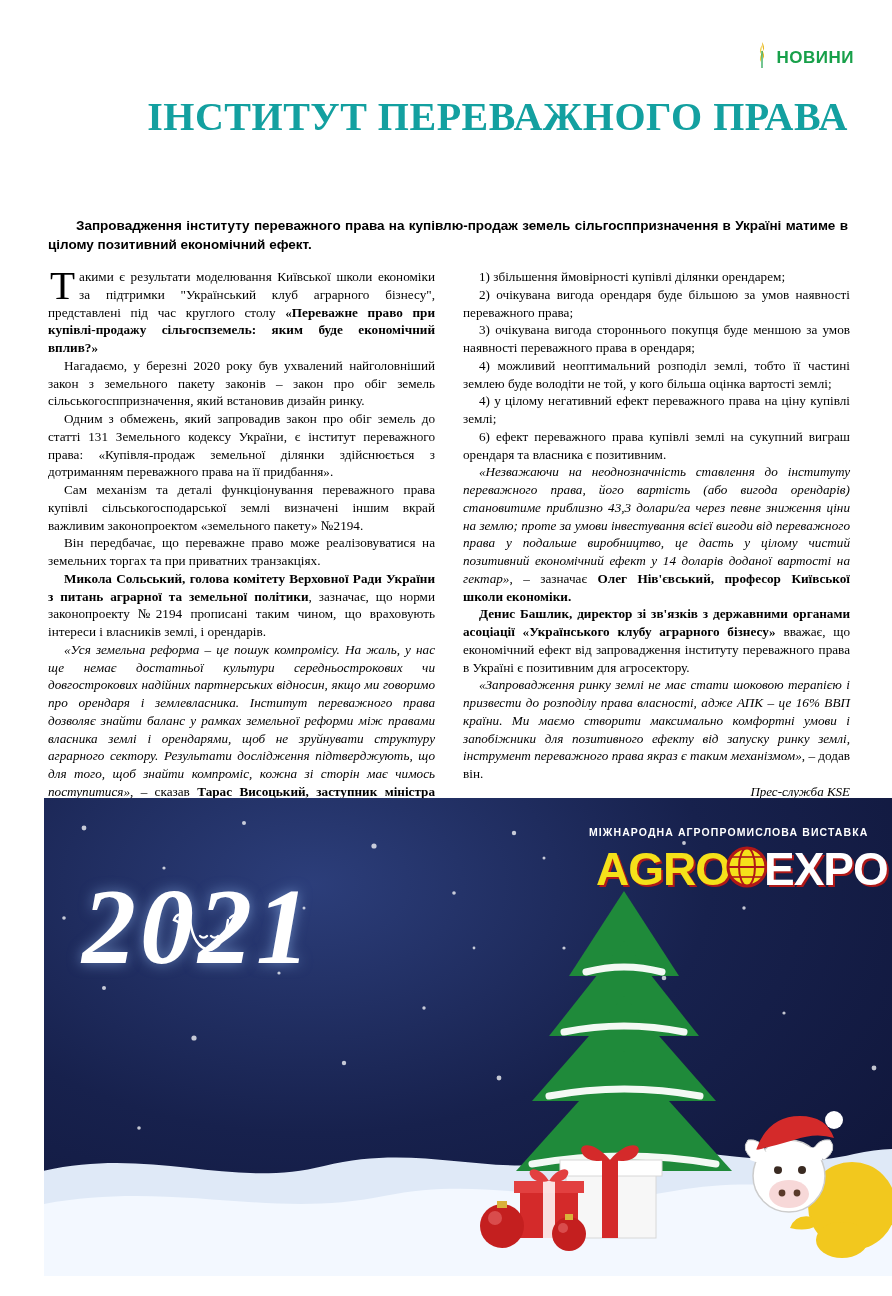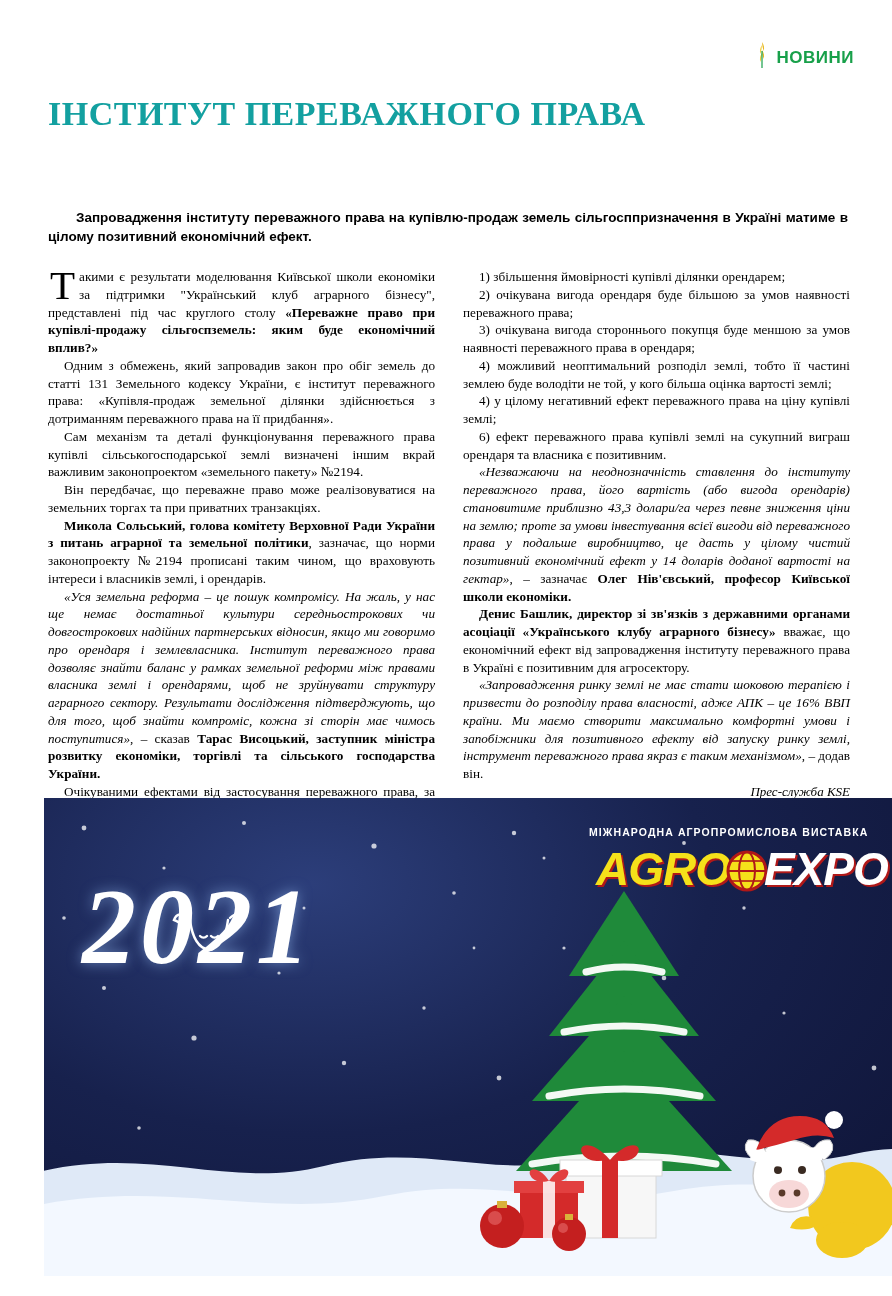"ІНСТИТУТ ПЕРЕВАЖНОГО ПРАВА" .headline { font-size: 34px -> 40px; text-align: none -> right }
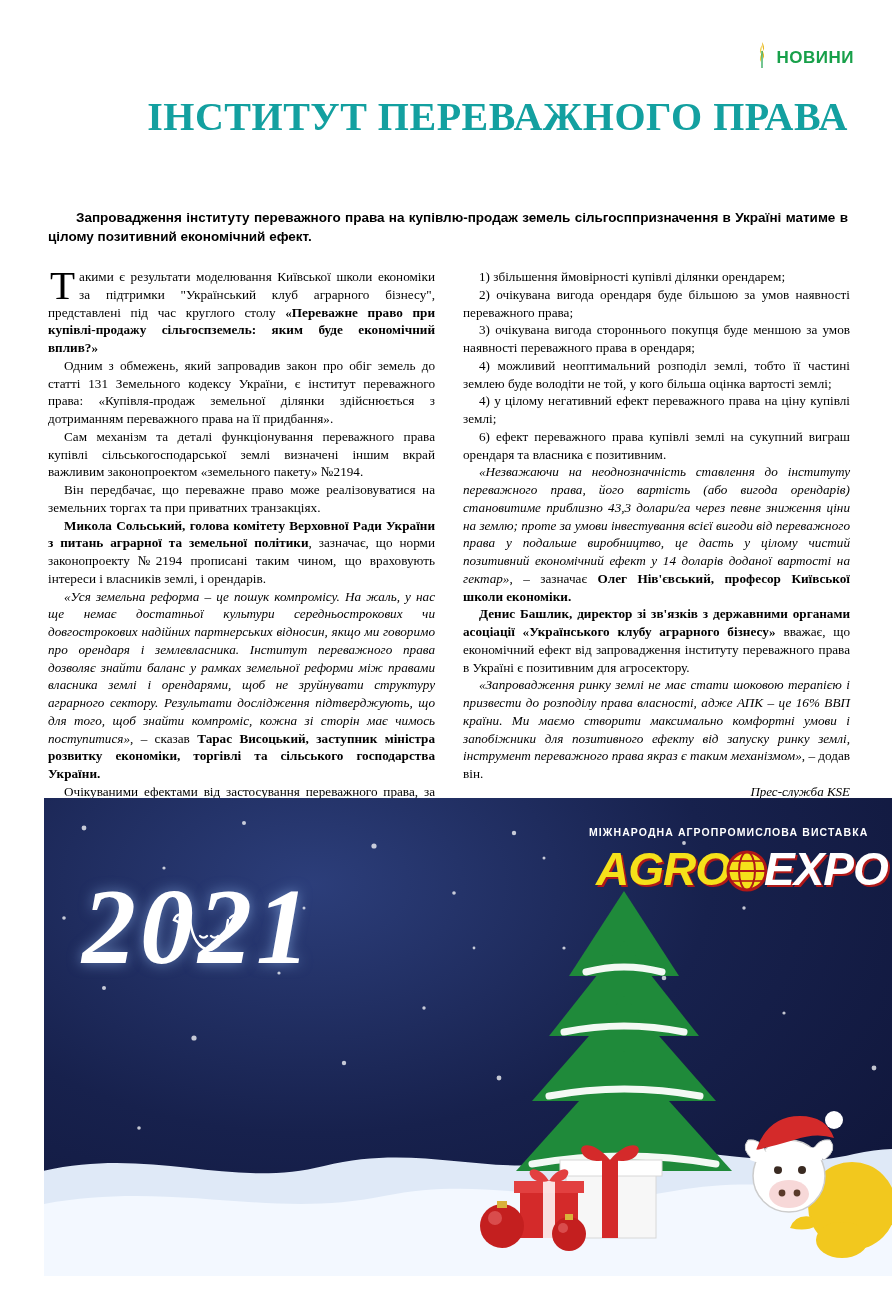"Запровадження інституту переважного" .lede { top: 208px -> 216px }
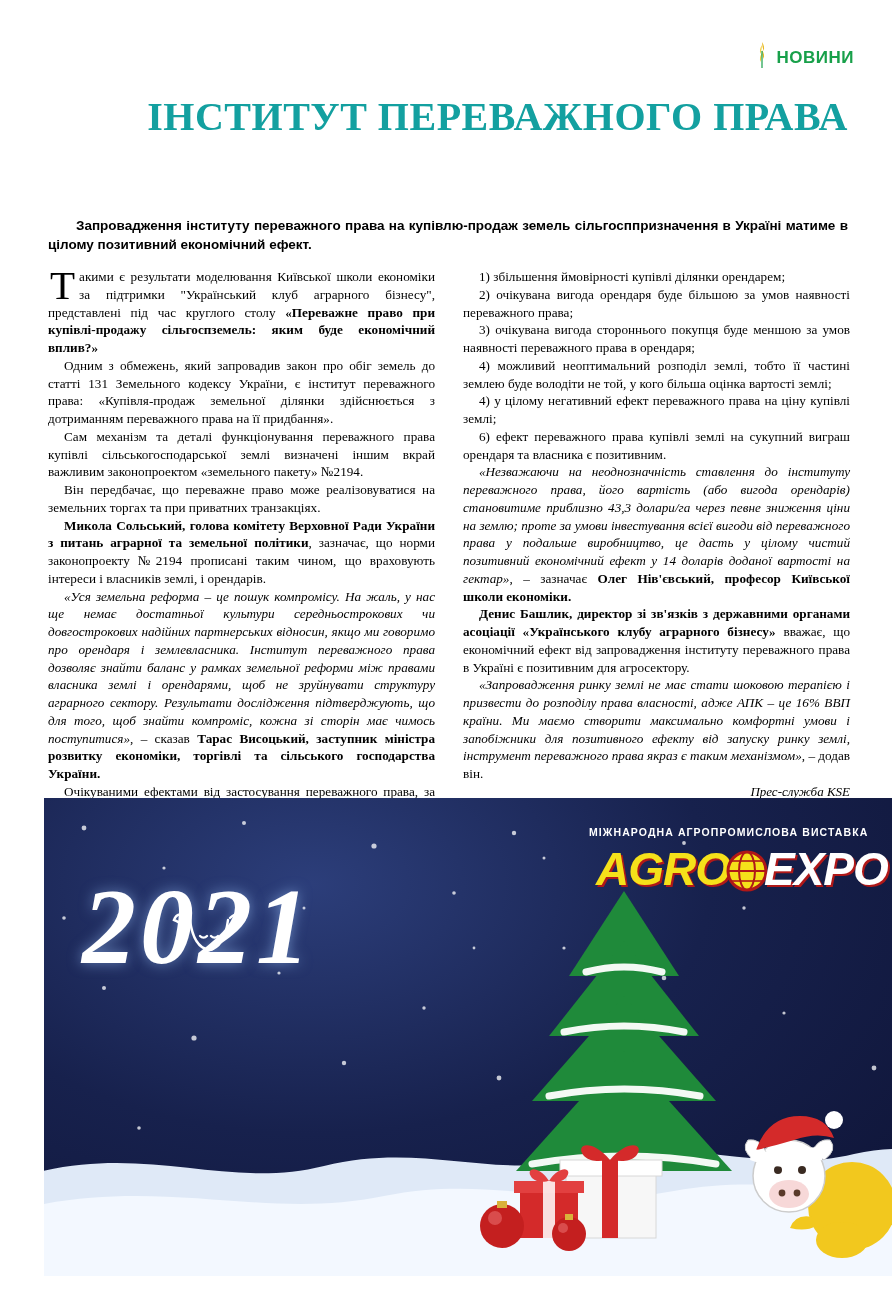"Нагадаємо, у березні 2020 року" p { html: none -> <p>Нагадаємо, у березні 2020 року був ухвалений найголовніший закон з земельного пакету законів – закон про обіг земель сільськогосппризначення, який встановив дизайн ринку.</p> }
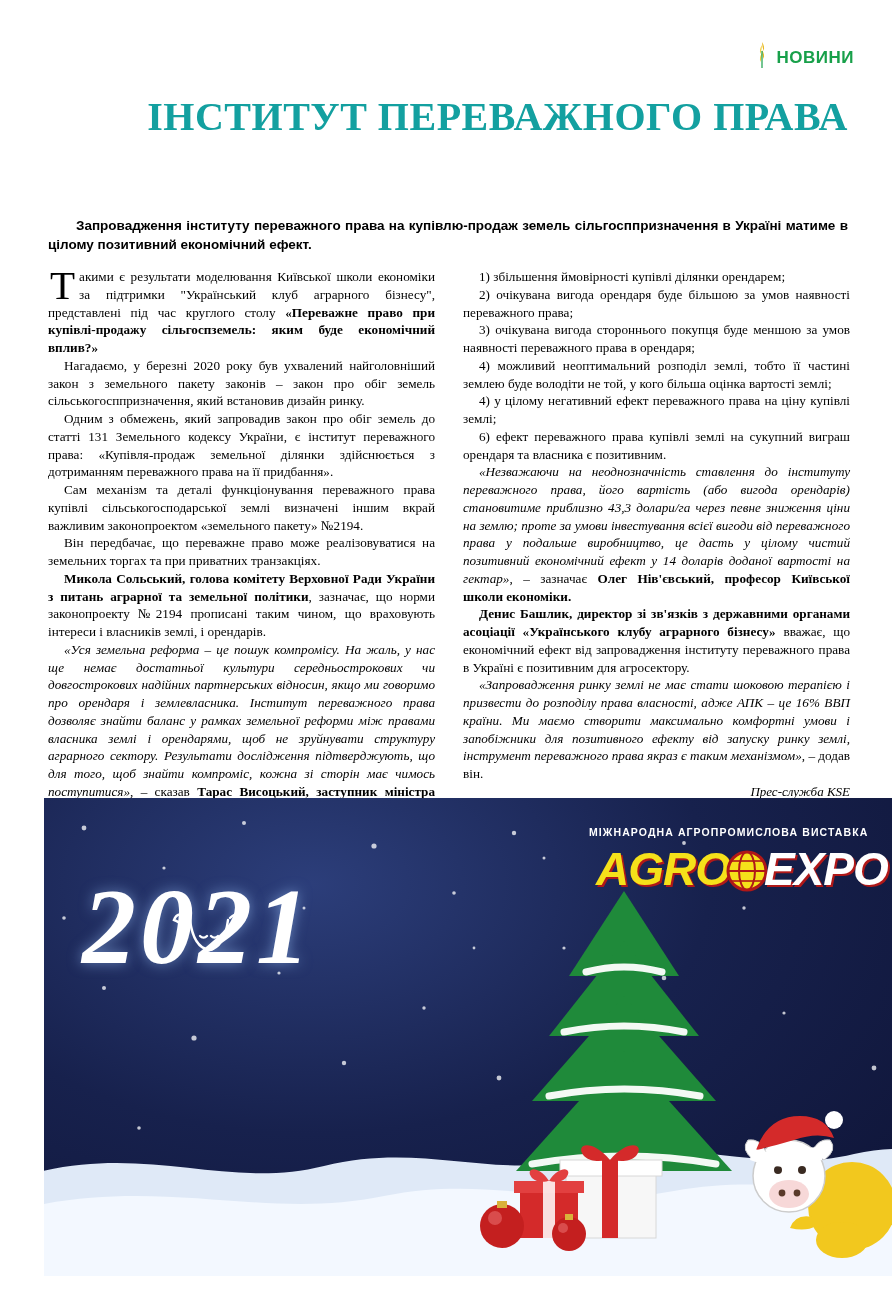"AGRO" .agro-logo { align-items: flex-end -> flex-start; font-style: italic -> none }
